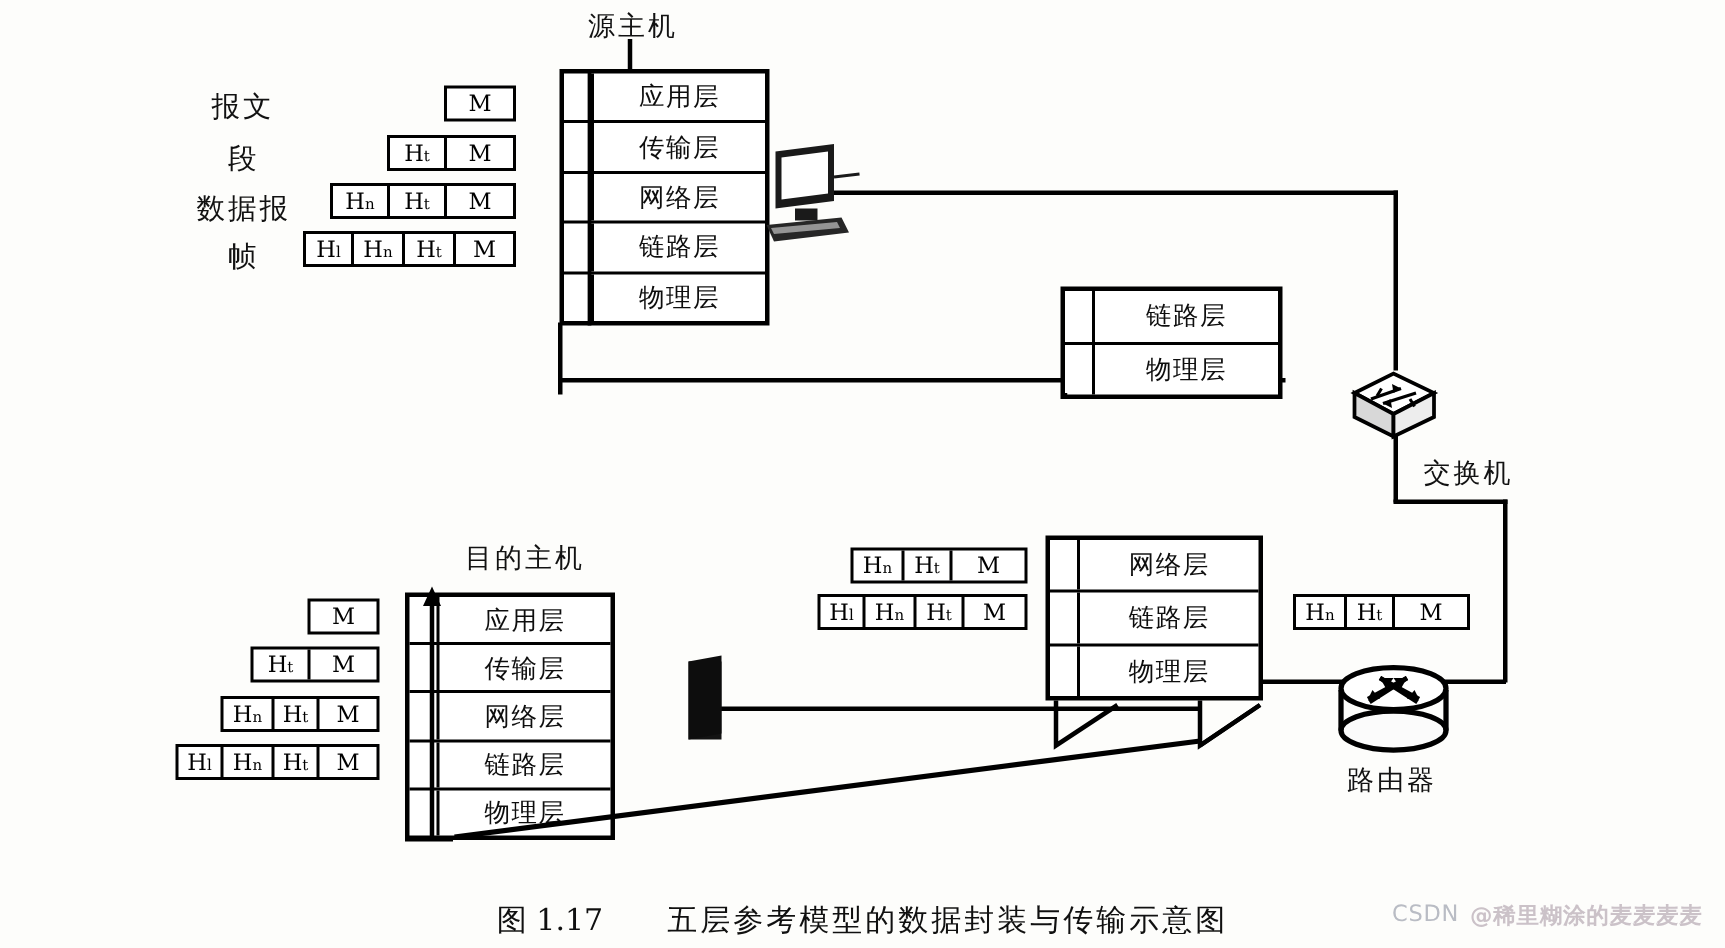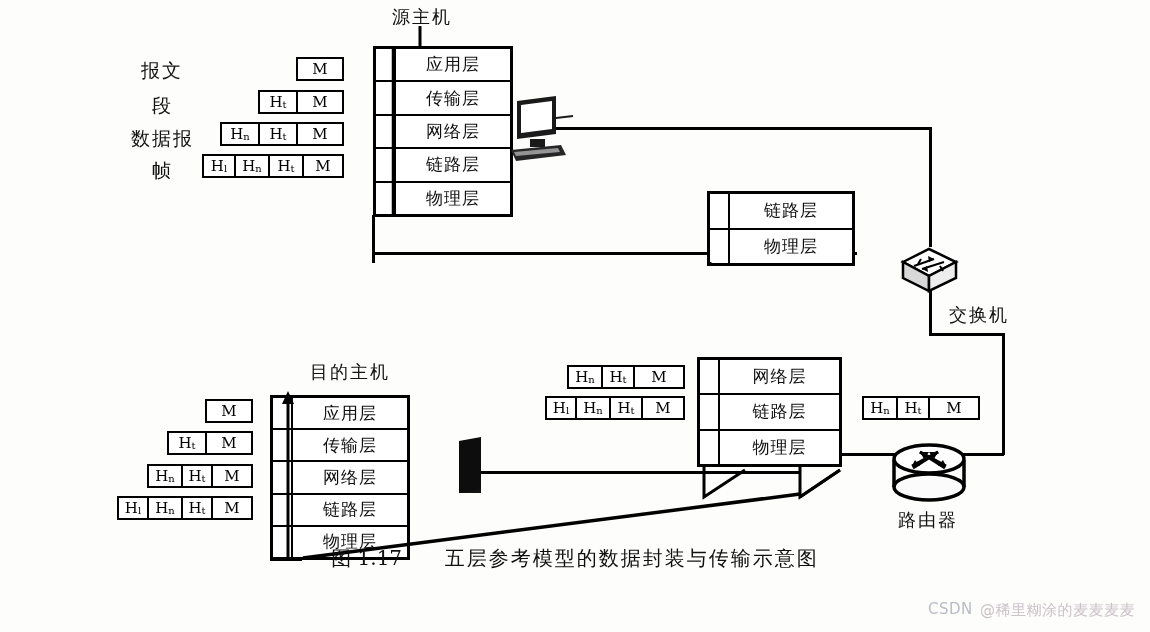"图 1.17 五层参考模型的数据封装与传输示意图" #figure-caption { top: 545px -> 600px }
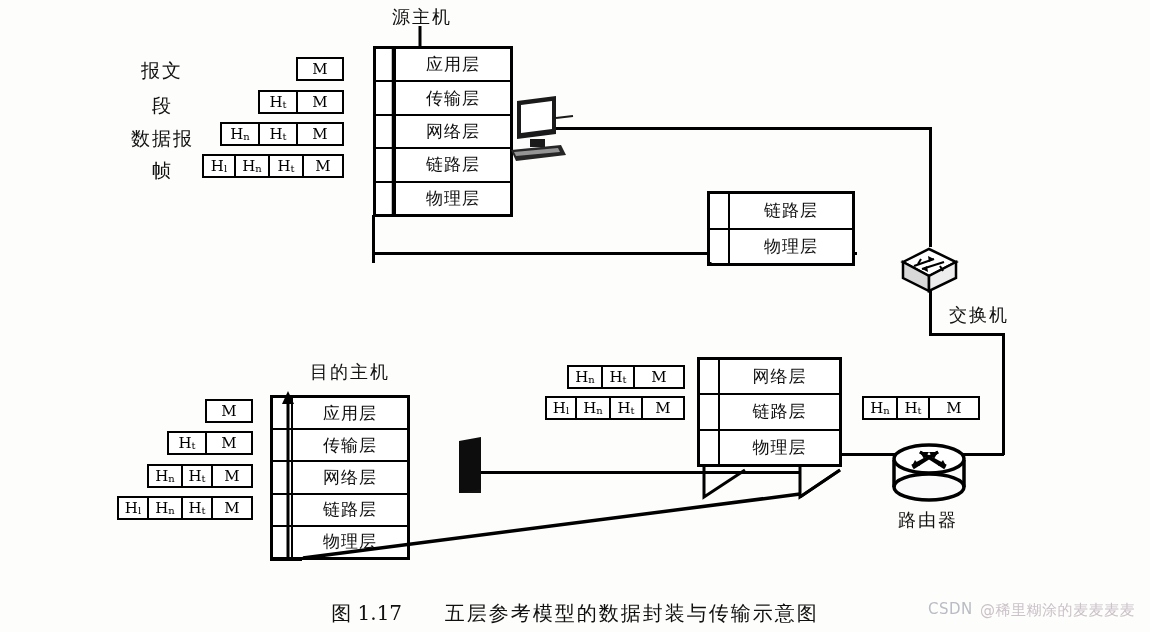"@稀里糊涂的麦麦麦麦" #watermark .wm-over { font-weight: none -> bold }
